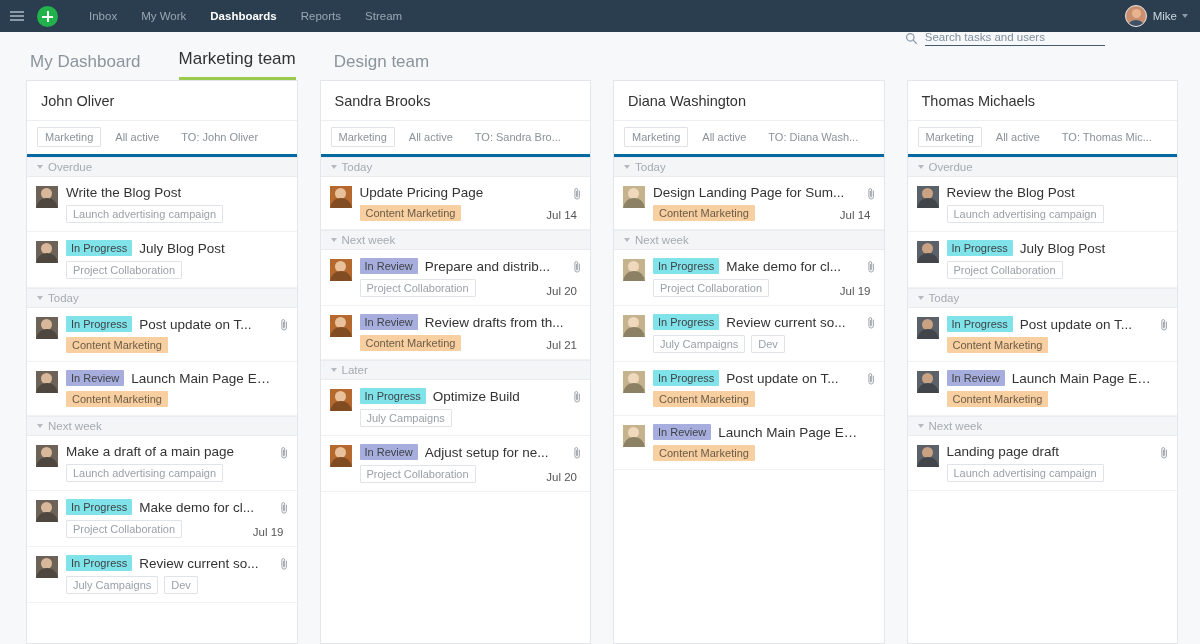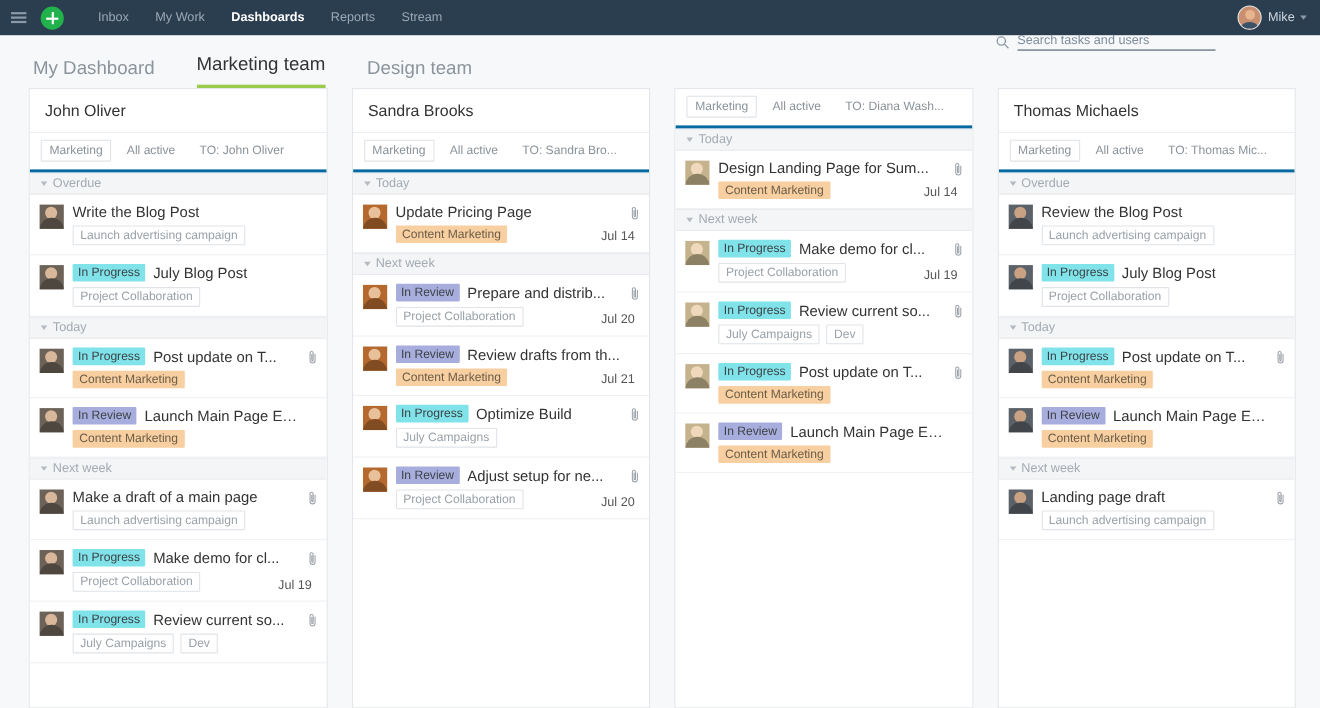"Diana Washington" div.col-title { html: none -> <div>Diana Washington</div> }
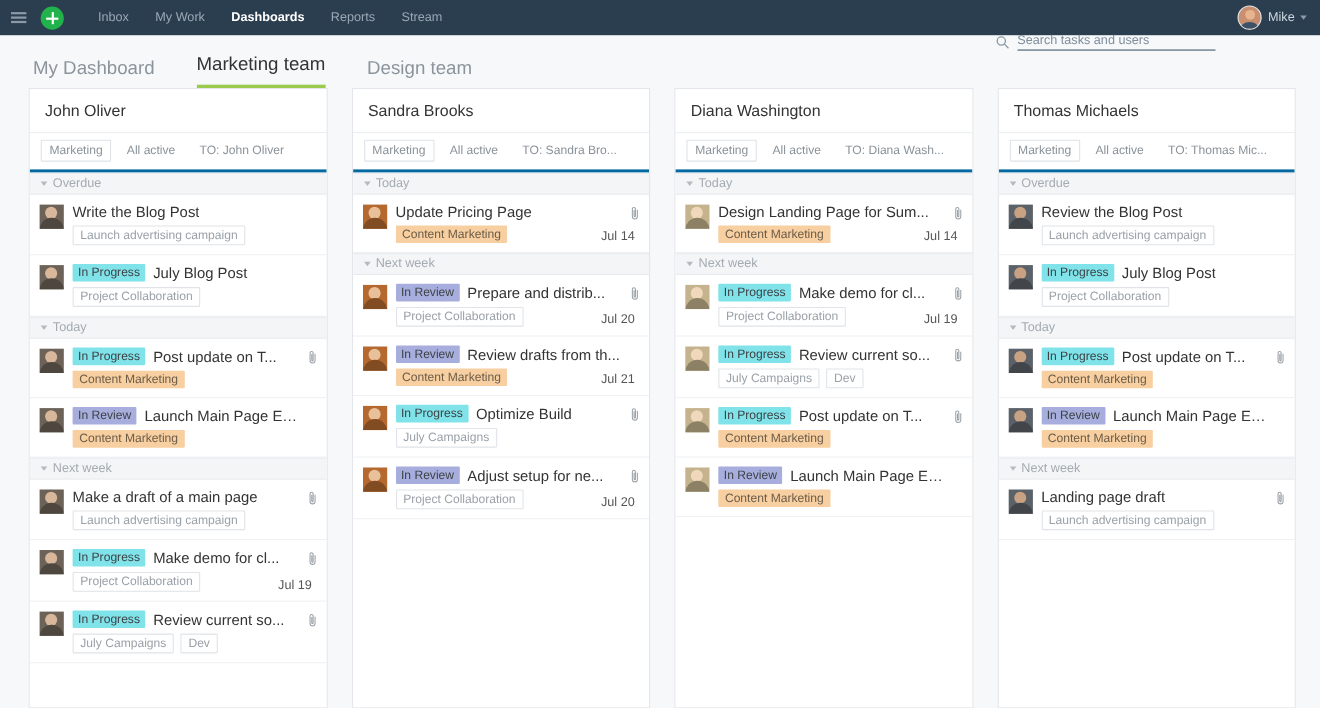"Later" div.section-head { html: none -> <div> <span></span> <span>Later</span> </div> }
